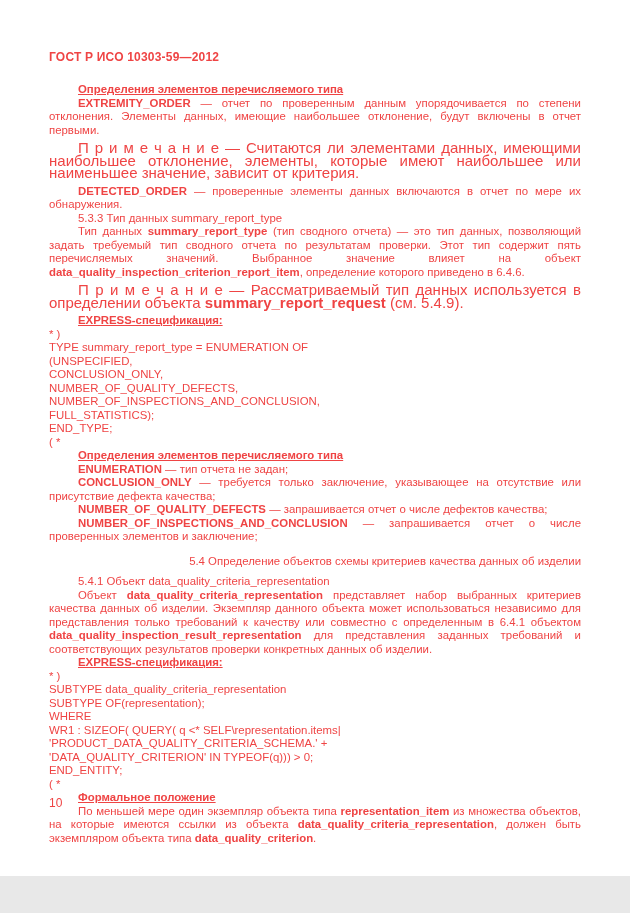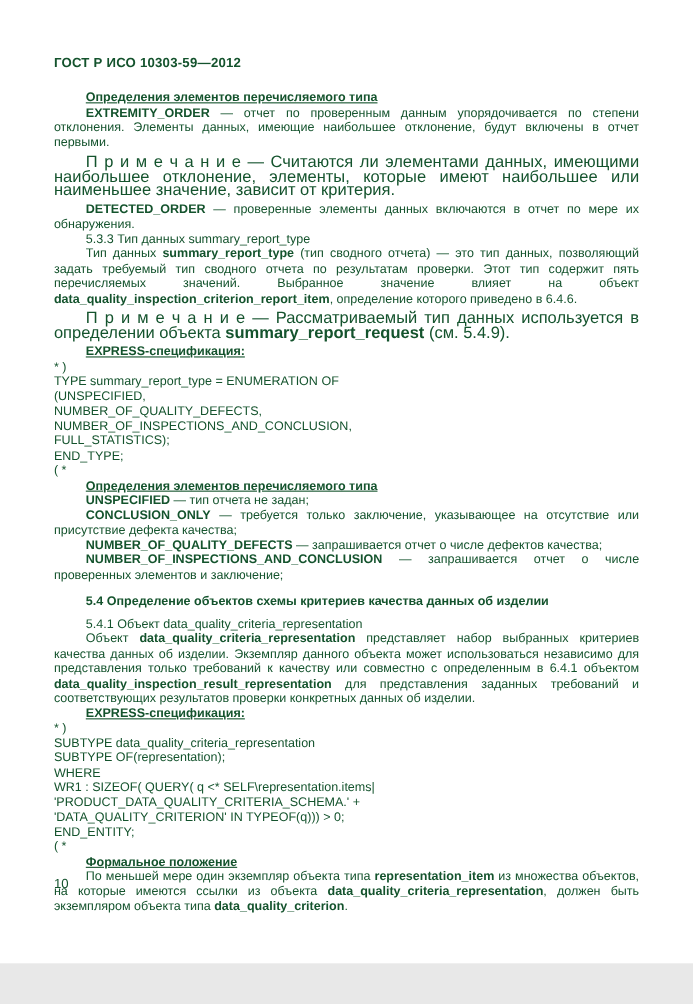"ГОСТ Р ИСО 10303-59—2012" .page { color: #14532d -> #ef4444 }
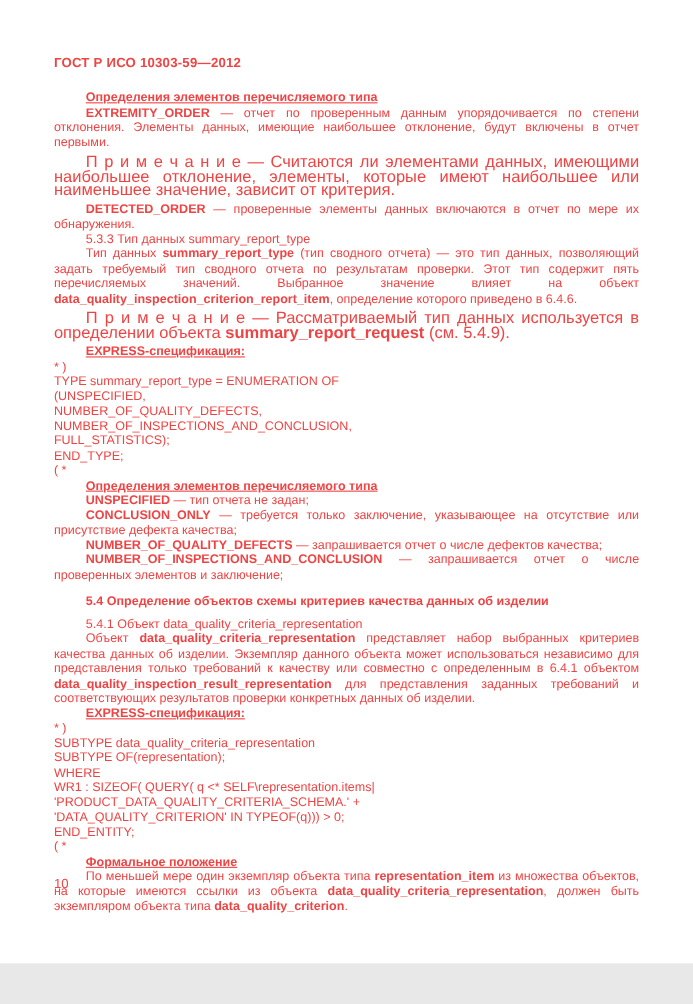"CONCLUSION_ONLY," div.blk { html: none -> <div><span>CONCLUSION_ONLY,</span></div> }
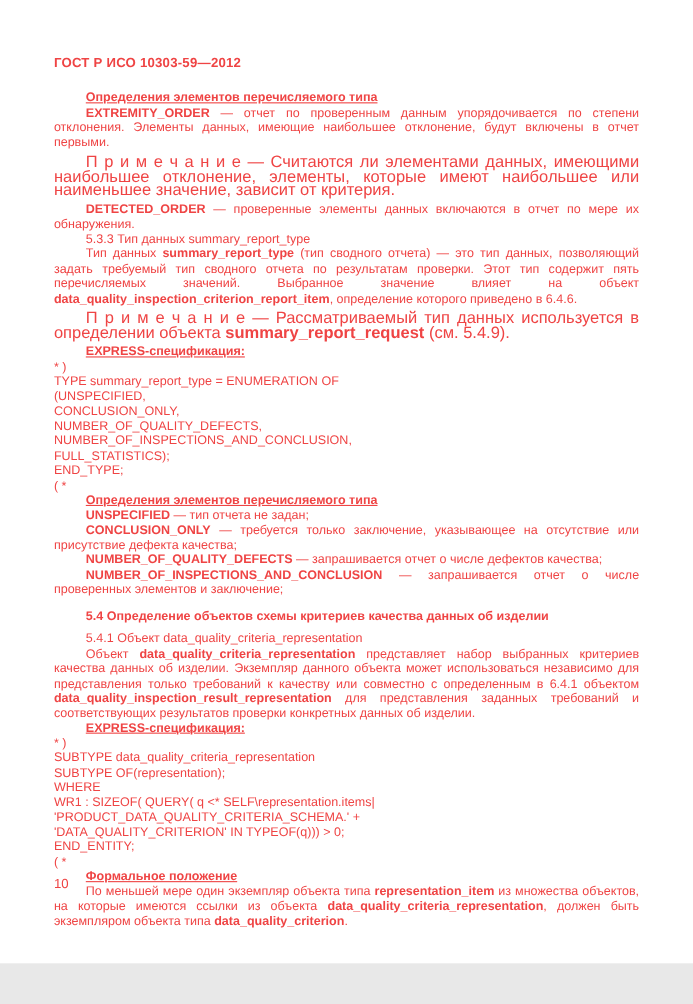"UNSPECIFIED" span.b { text: UNSPECIFIED -> ENUMERATION }
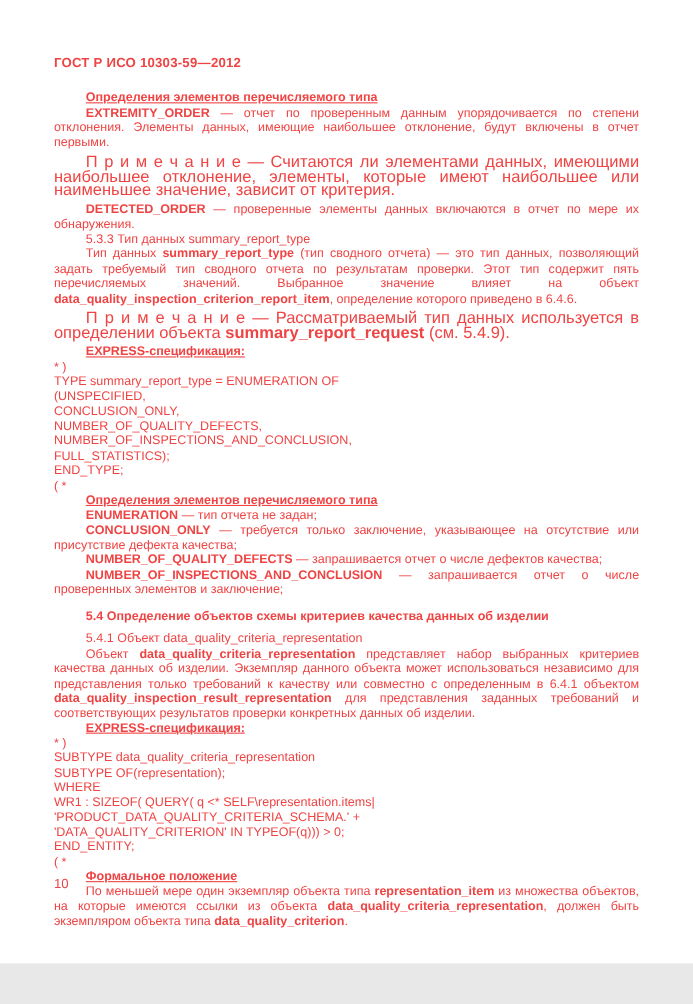"5.4 Определение объектов схемы критериев" .sec { font-weight: bold -> normal; text-align: none -> right }
